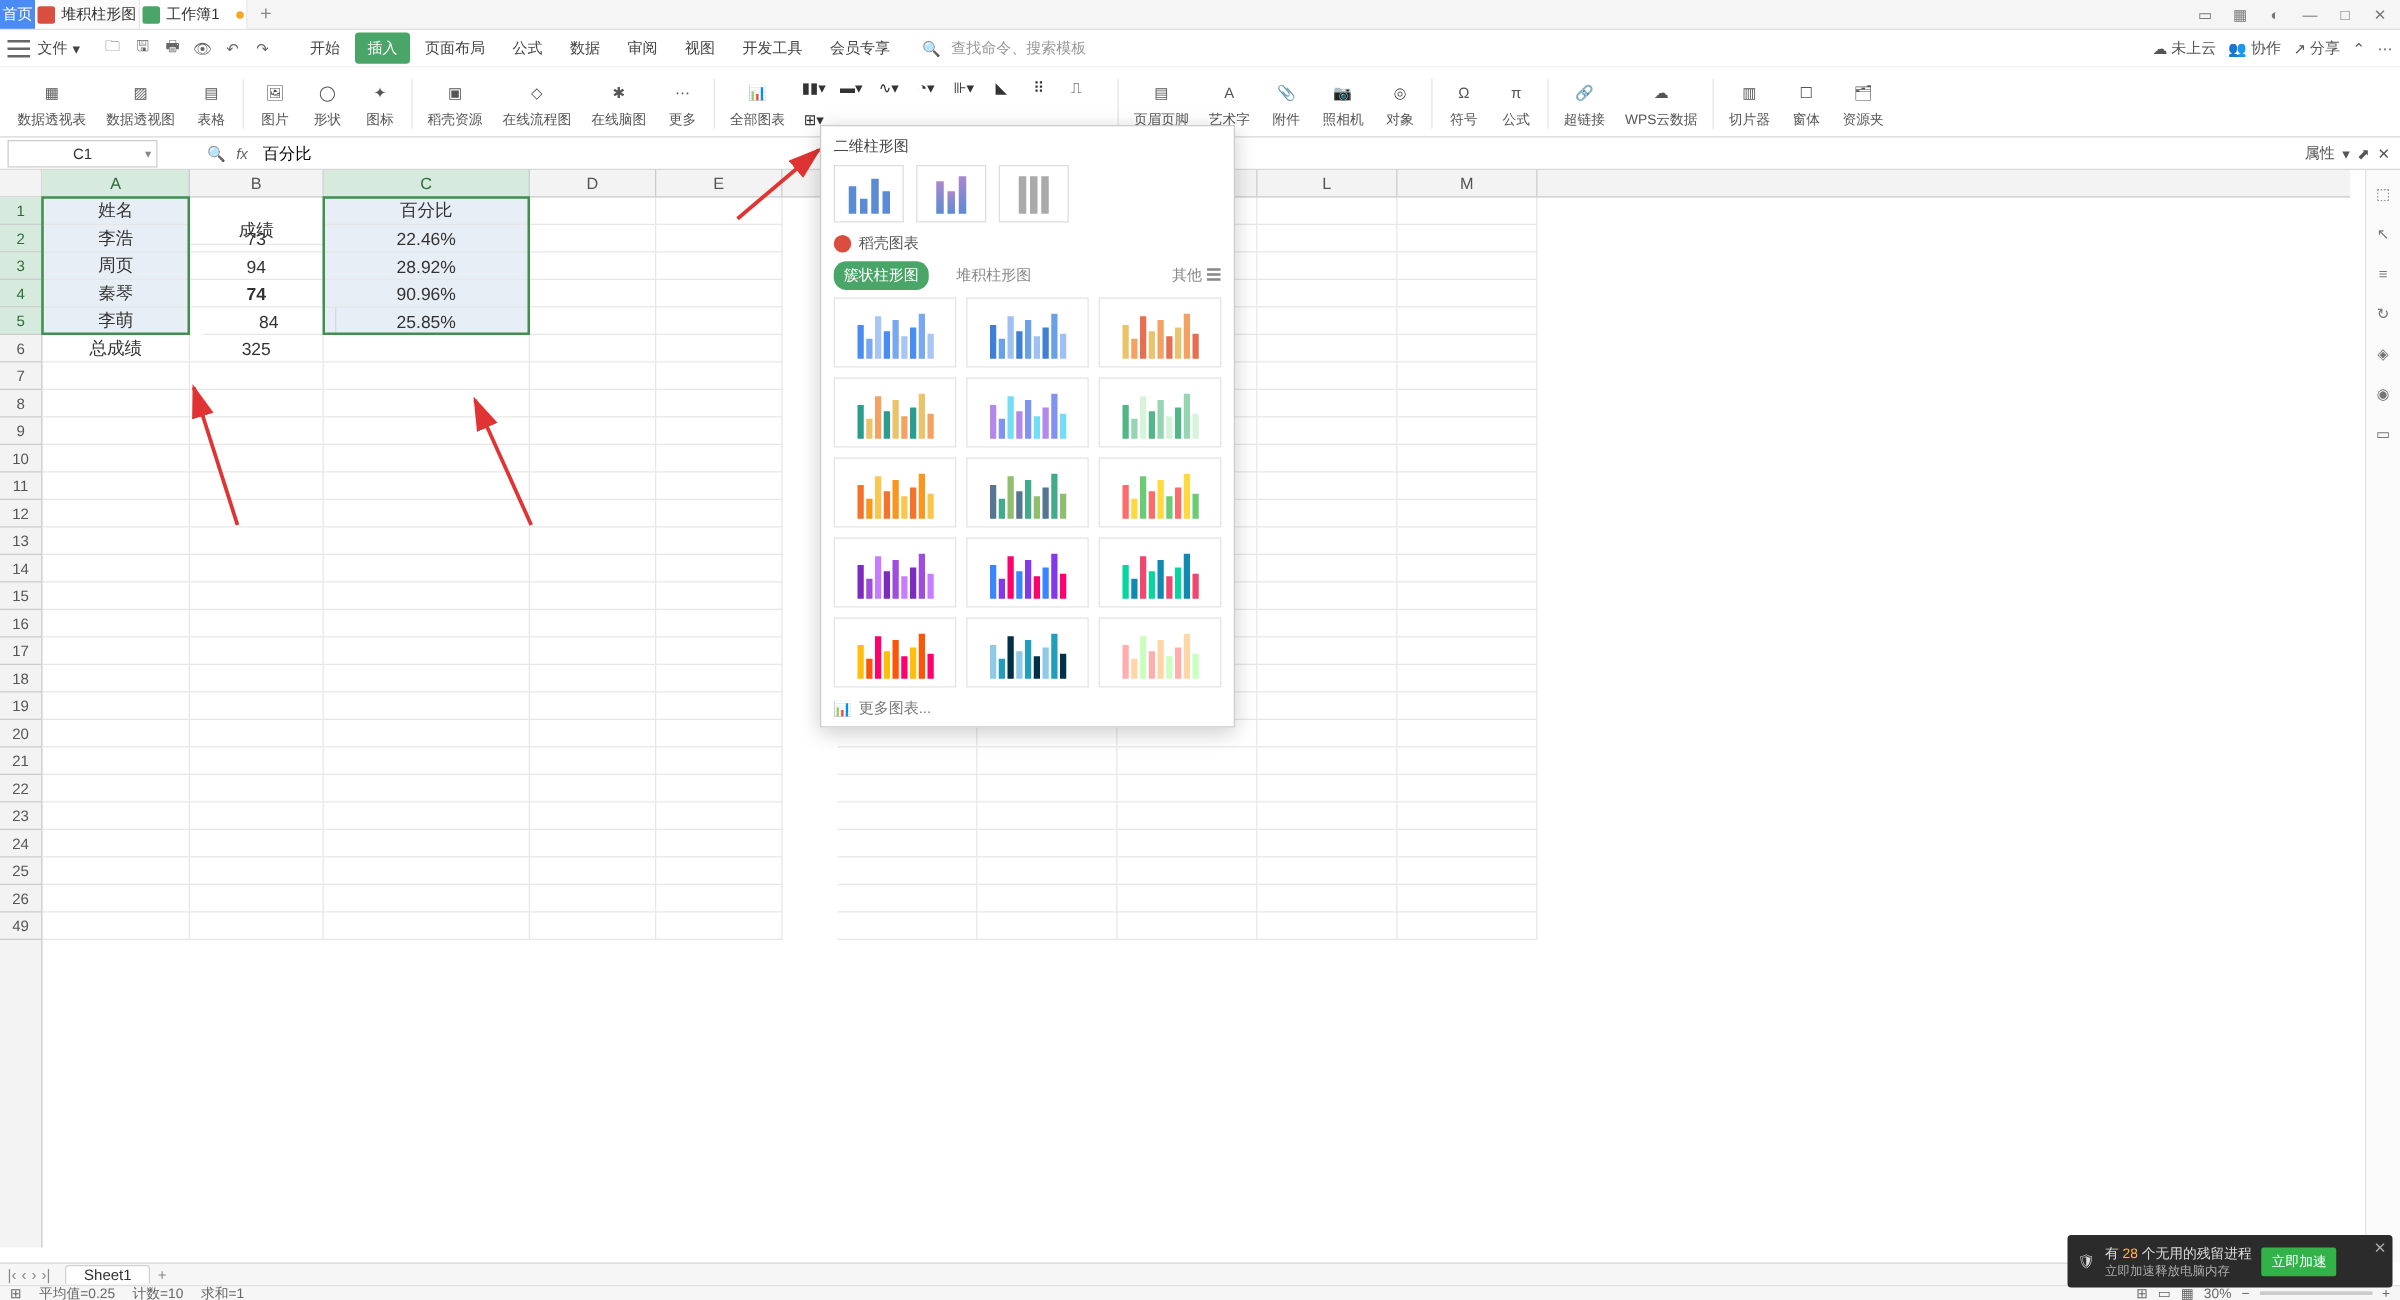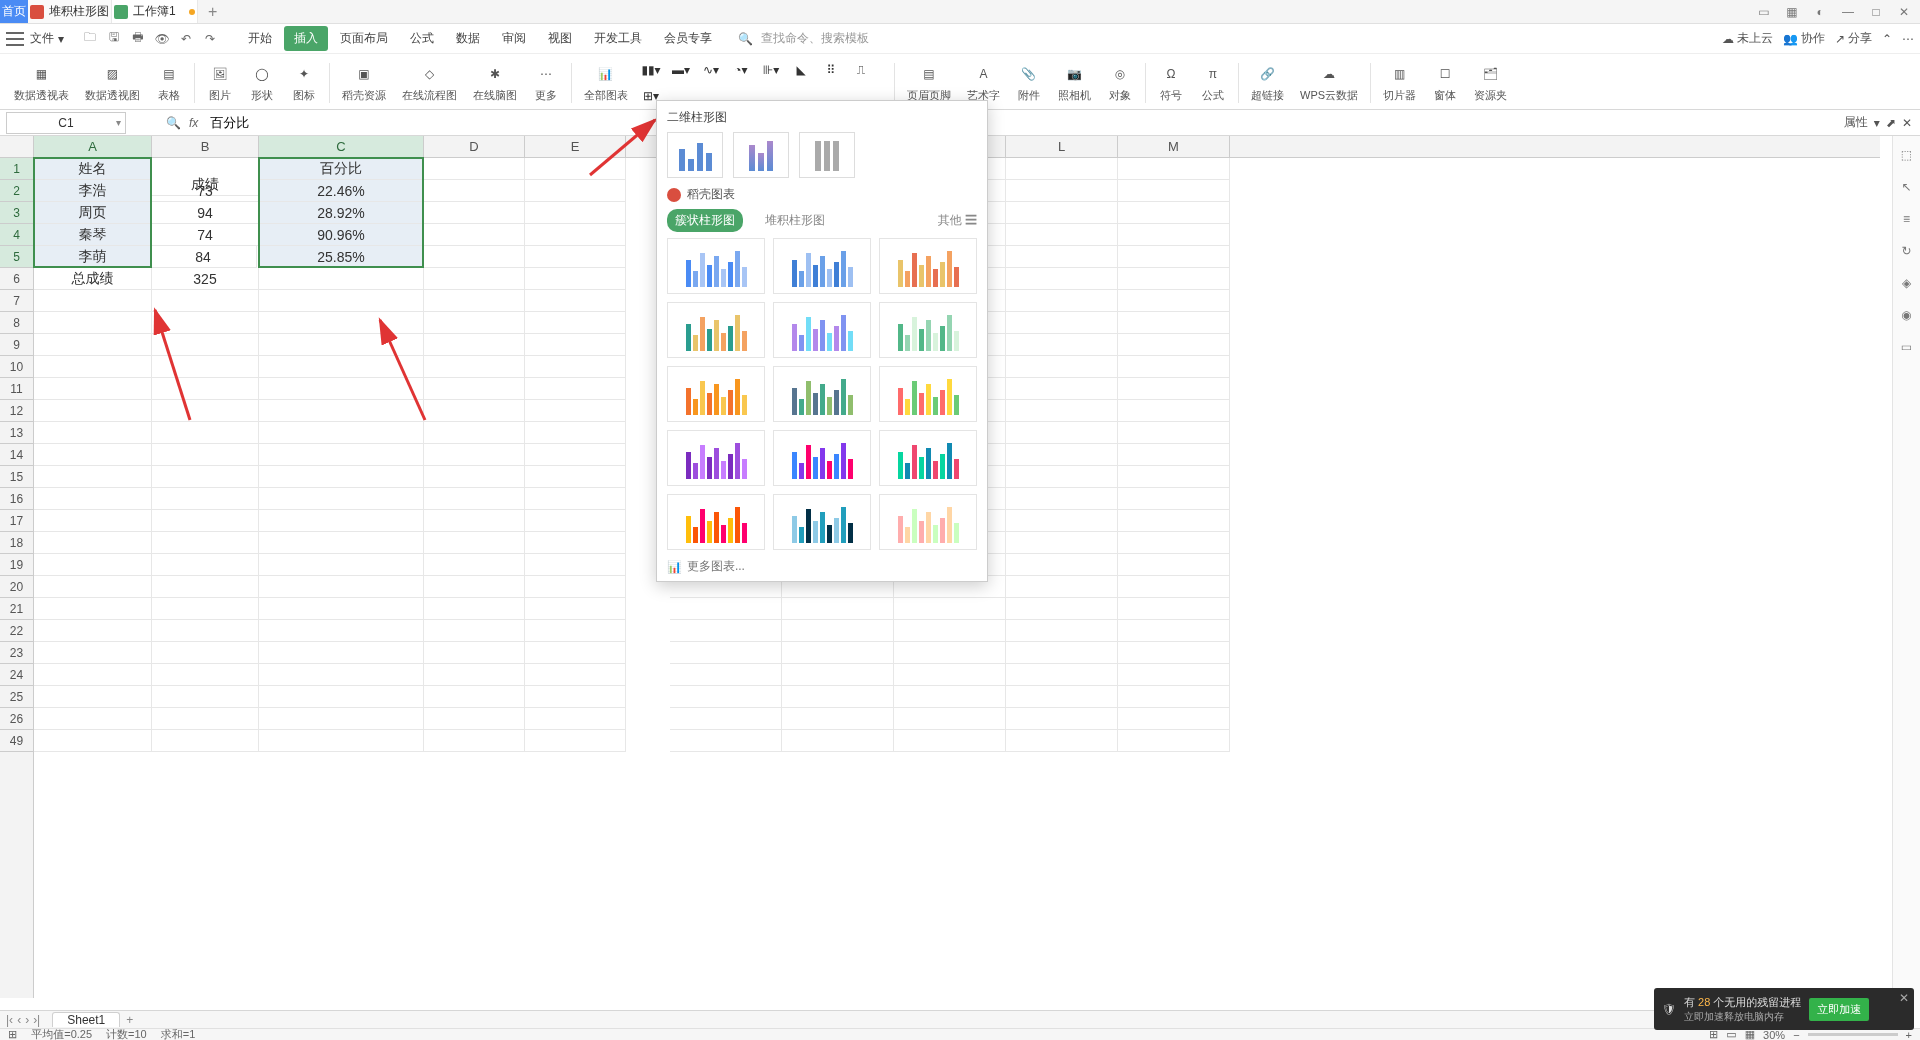"74" div.cell { font-weight: none -> bold }
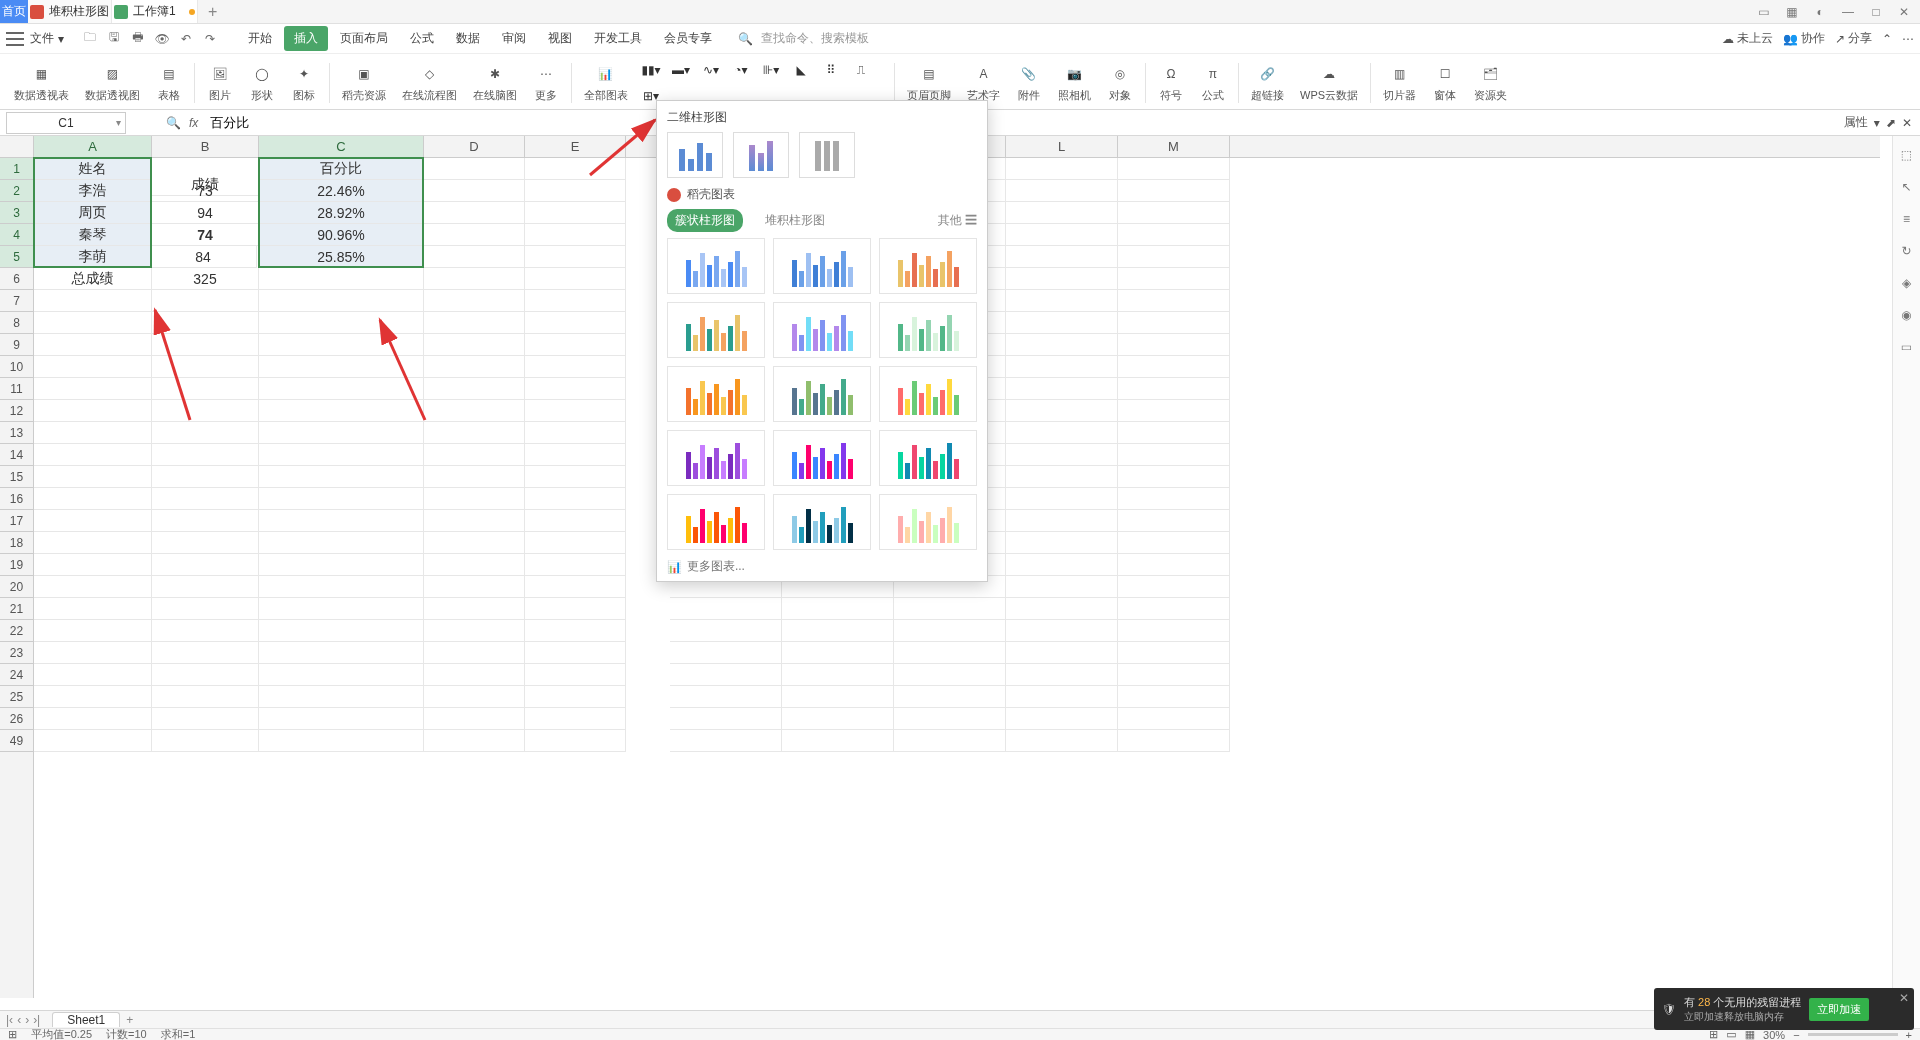"84" div.cell { left: 116px -> 128px }
